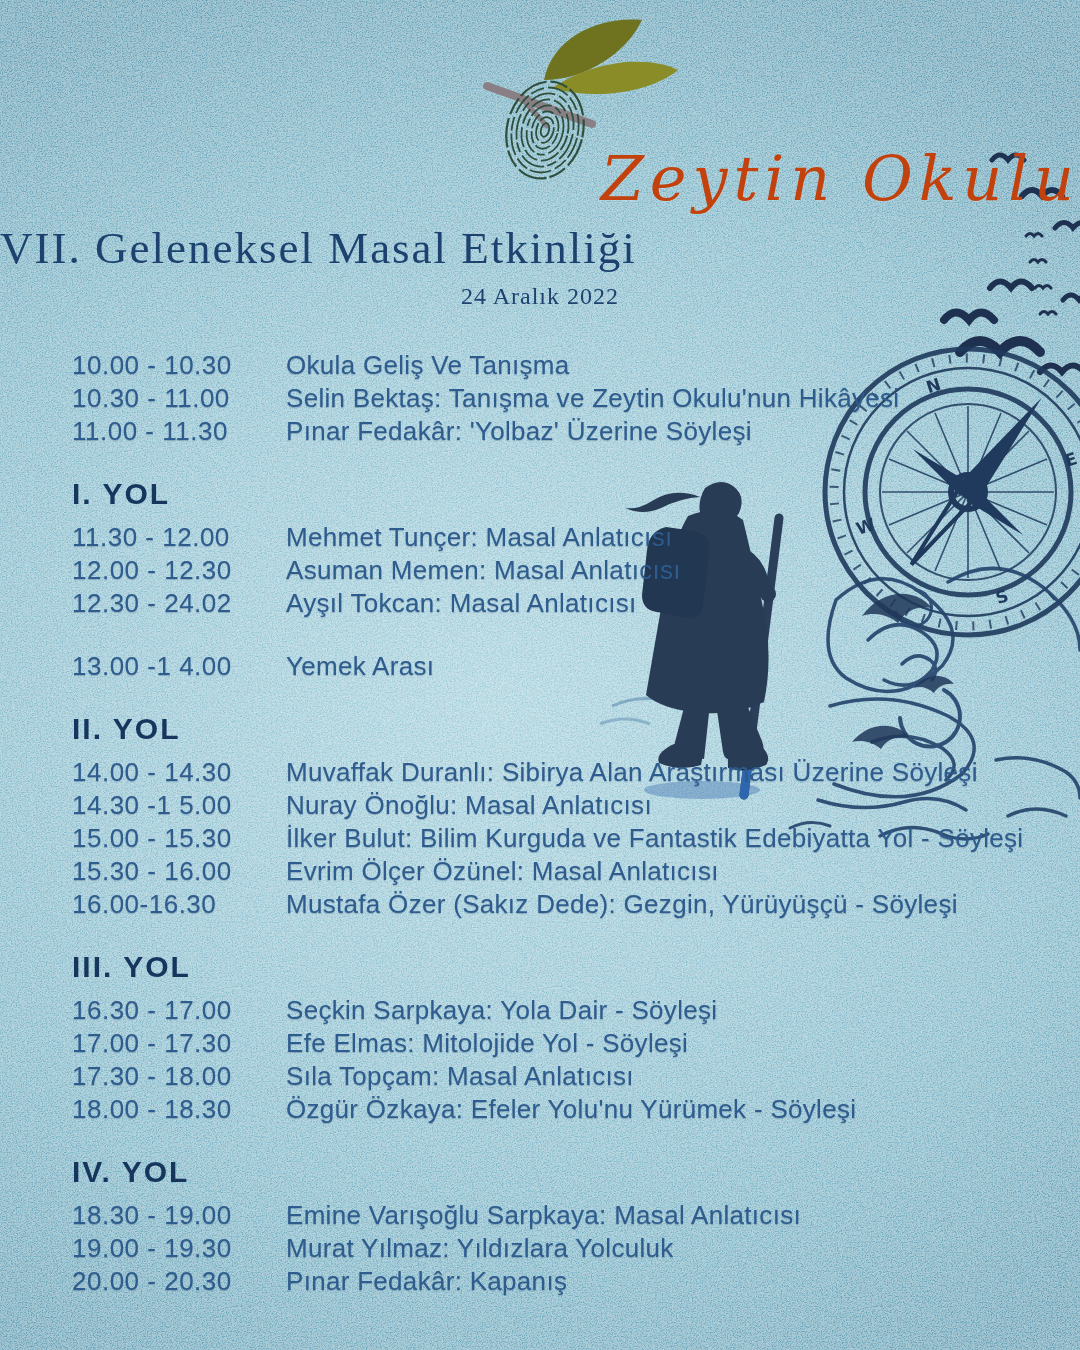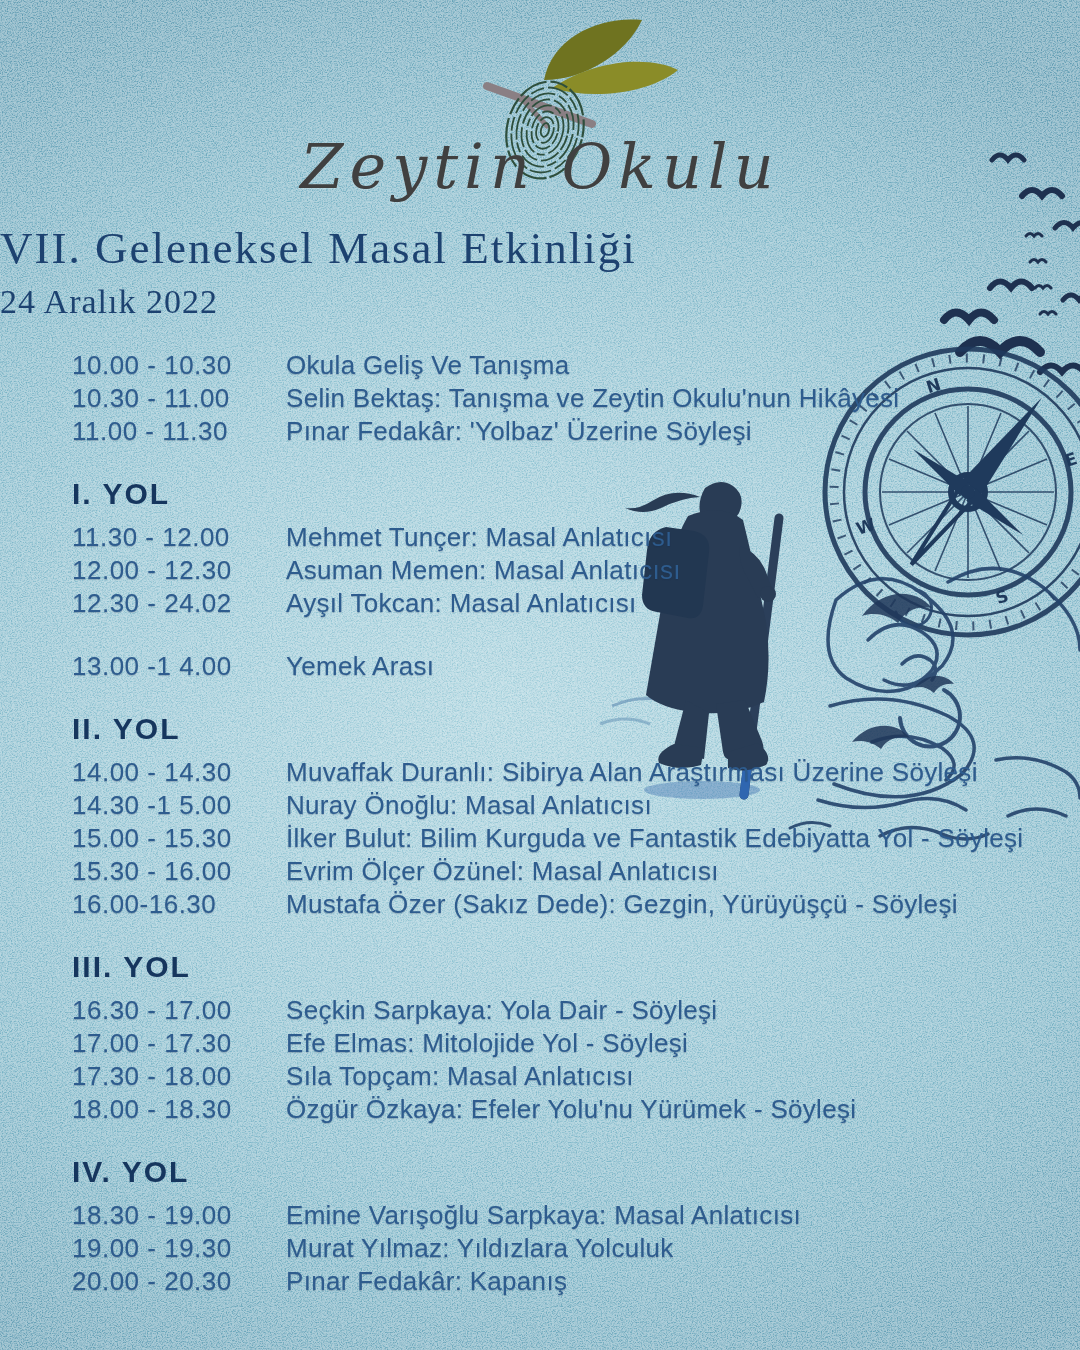"Zeytin Okulu" .brand { color: #404040 -> #c2410c; text-align: center -> right; top: 130px -> 142px }
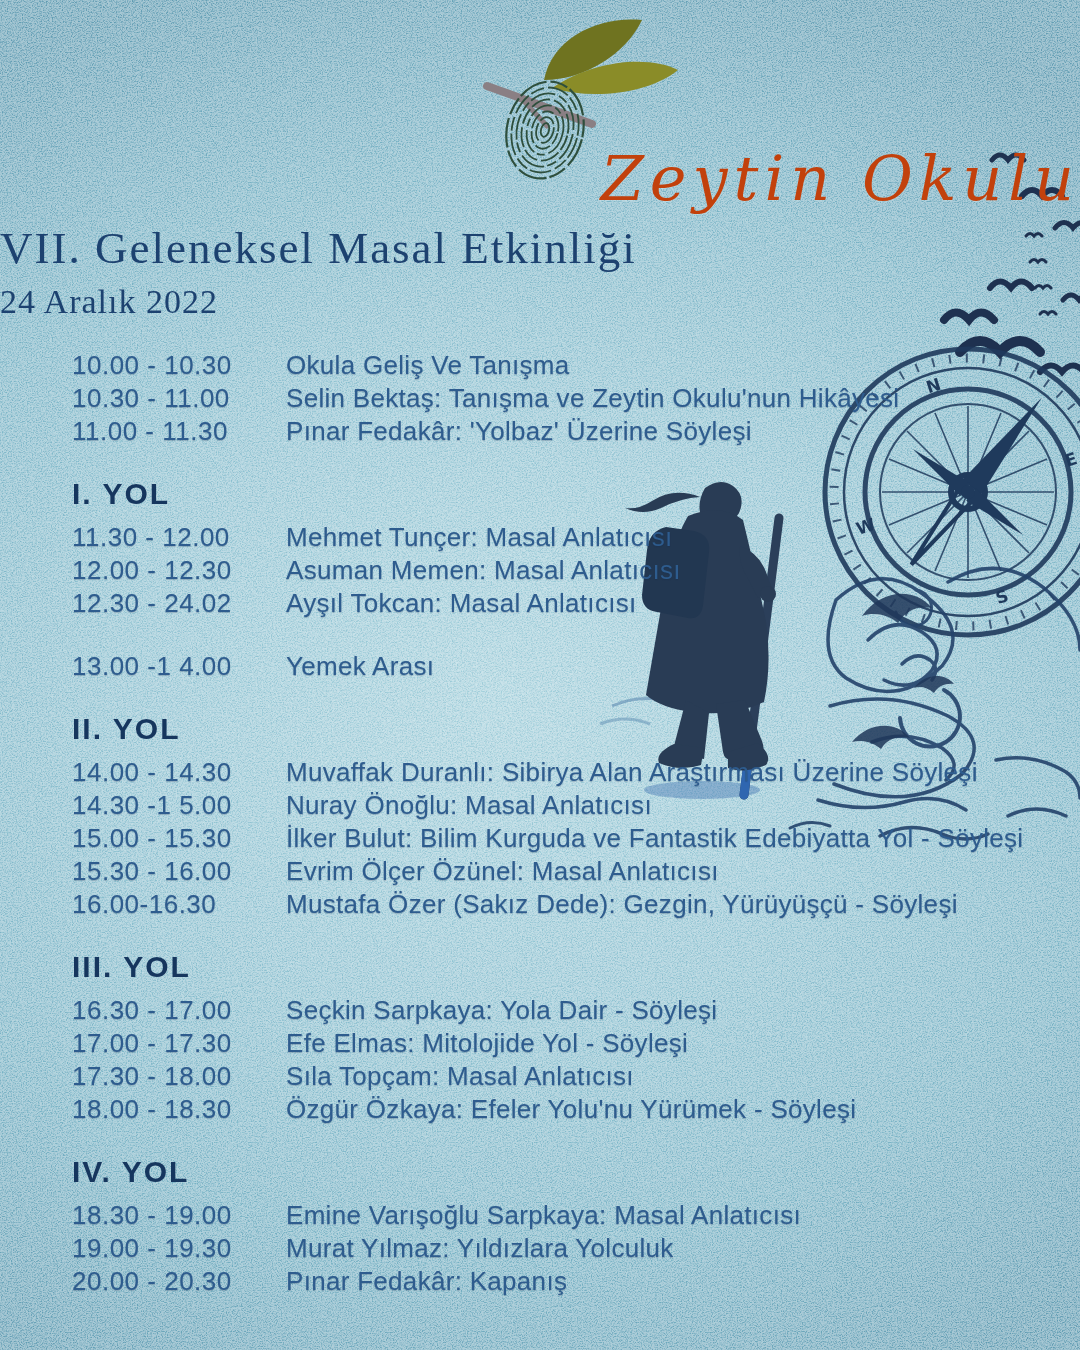"24 Aralık 2022" .event-date { font-size: 34px -> 24px; text-align: left -> center }
